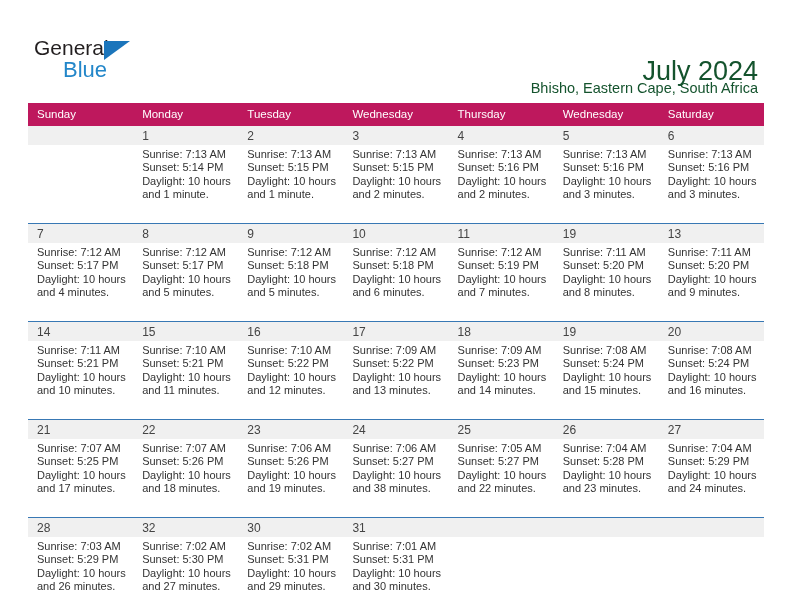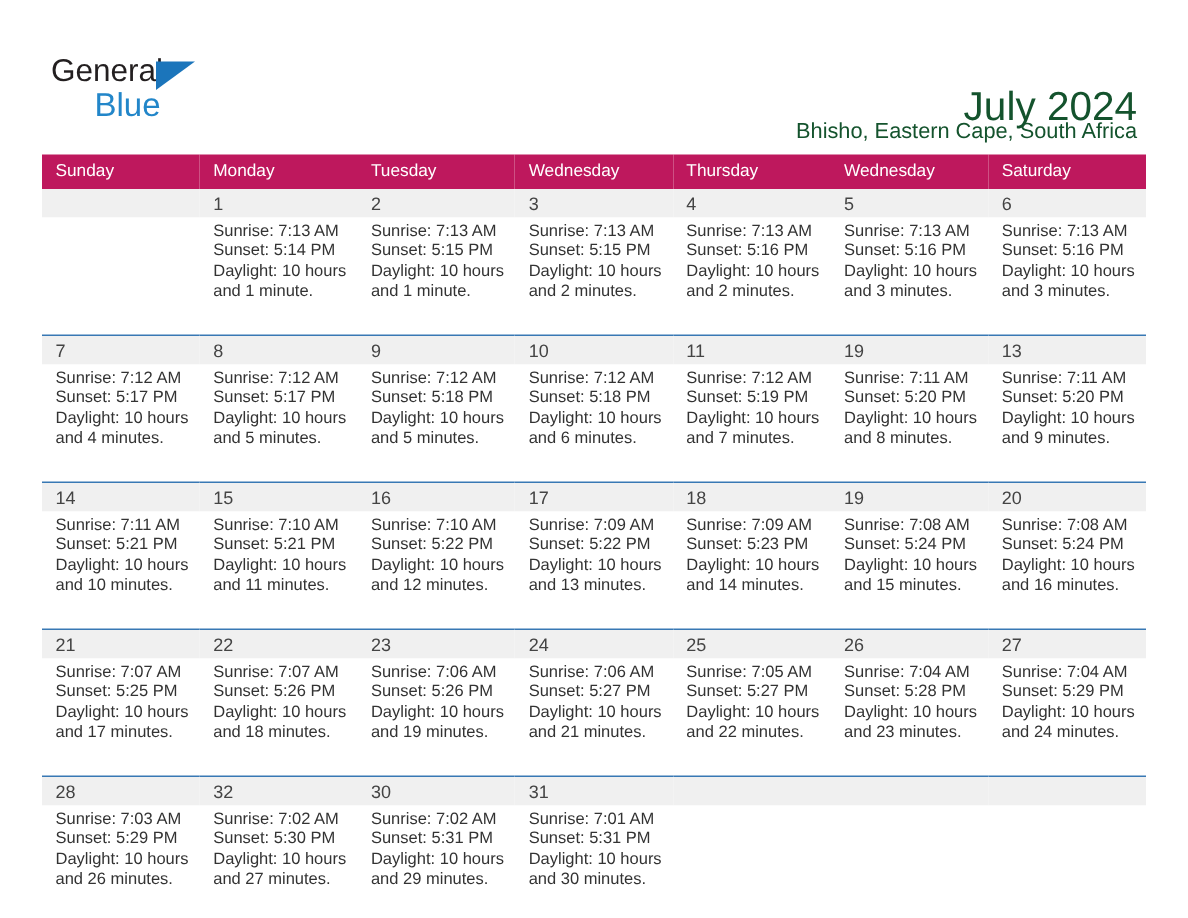"and 21 minutes." span.line { text: 21 -> 38 }
